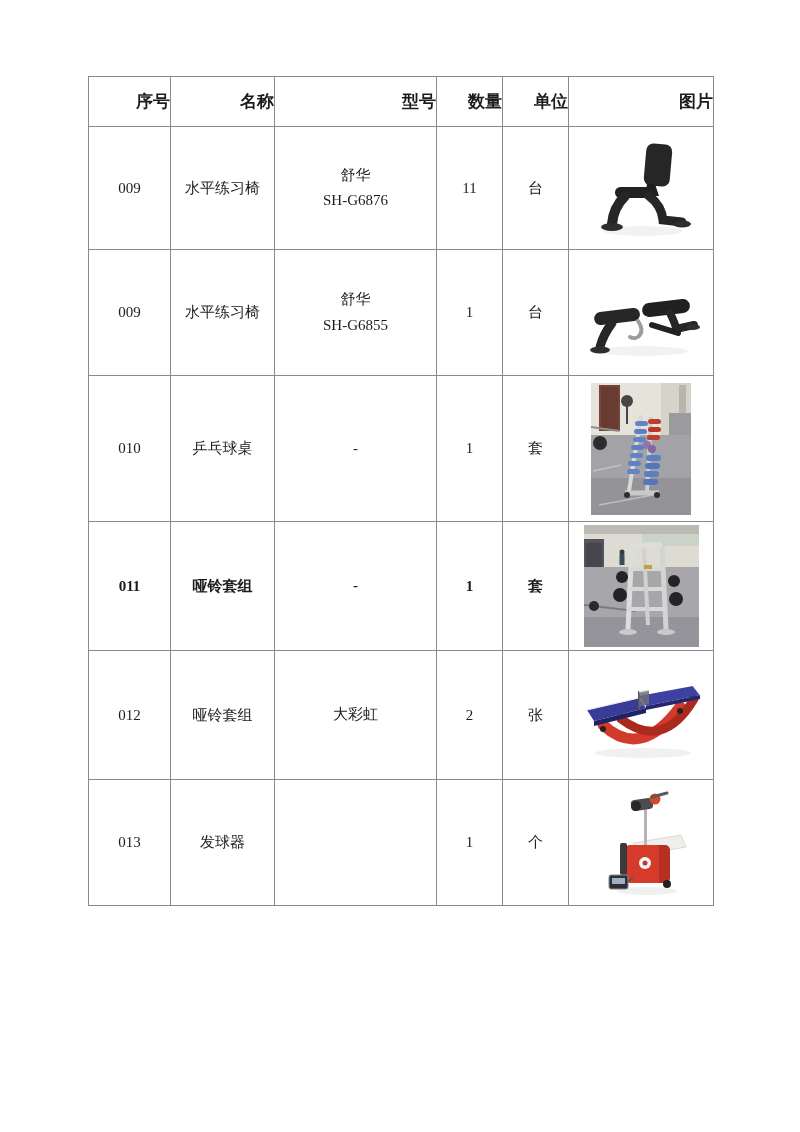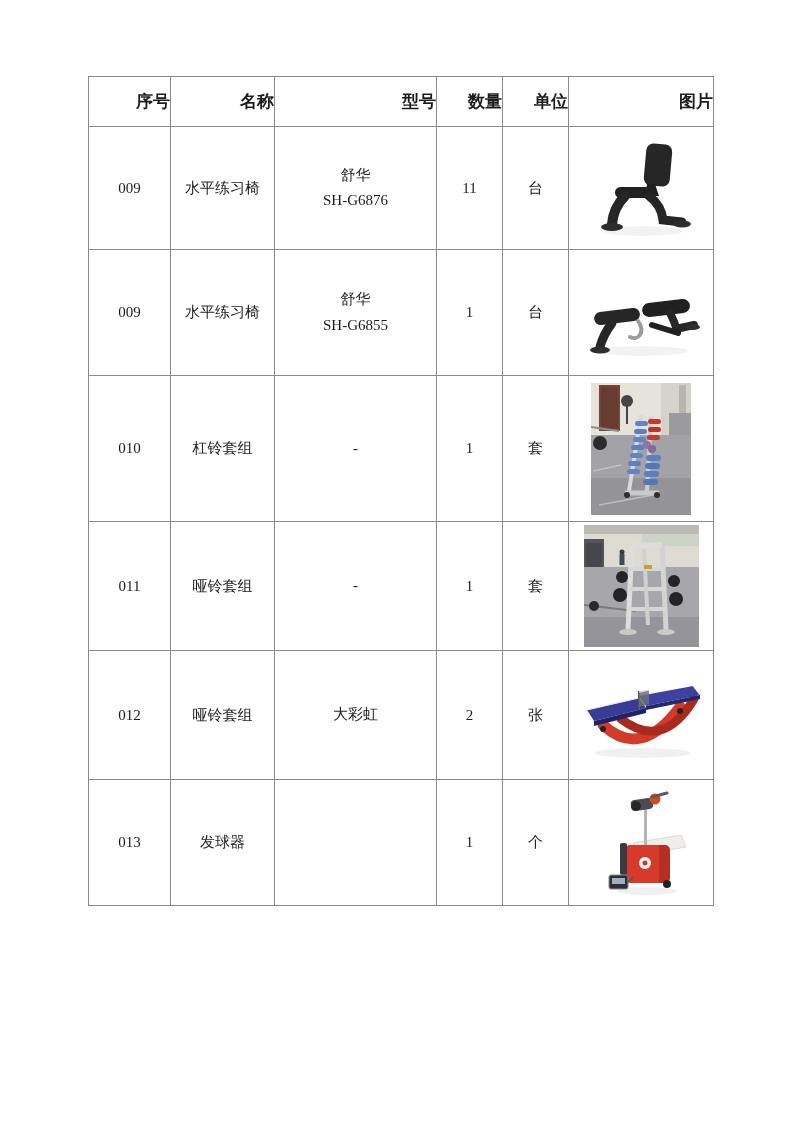"杠铃套组" td { text: 杠铃套组 -> 乒乓球桌 }
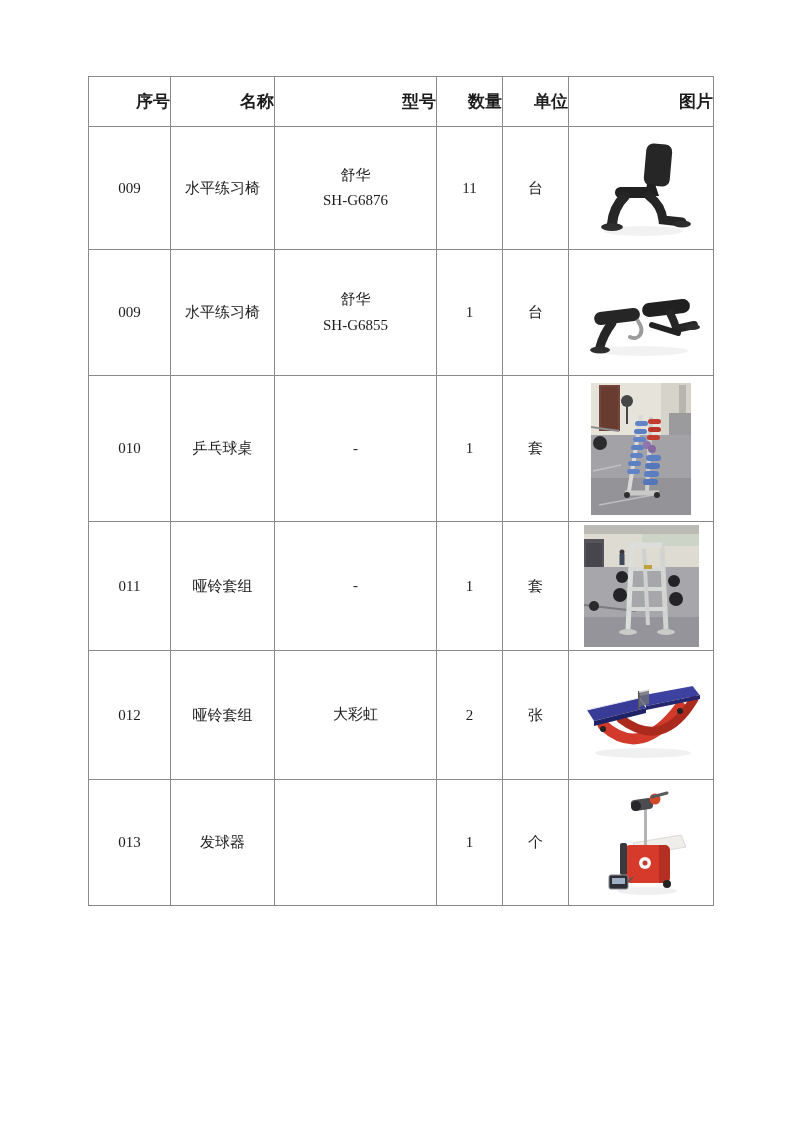"011" tr.rh-d td { font-weight: none -> bold }
